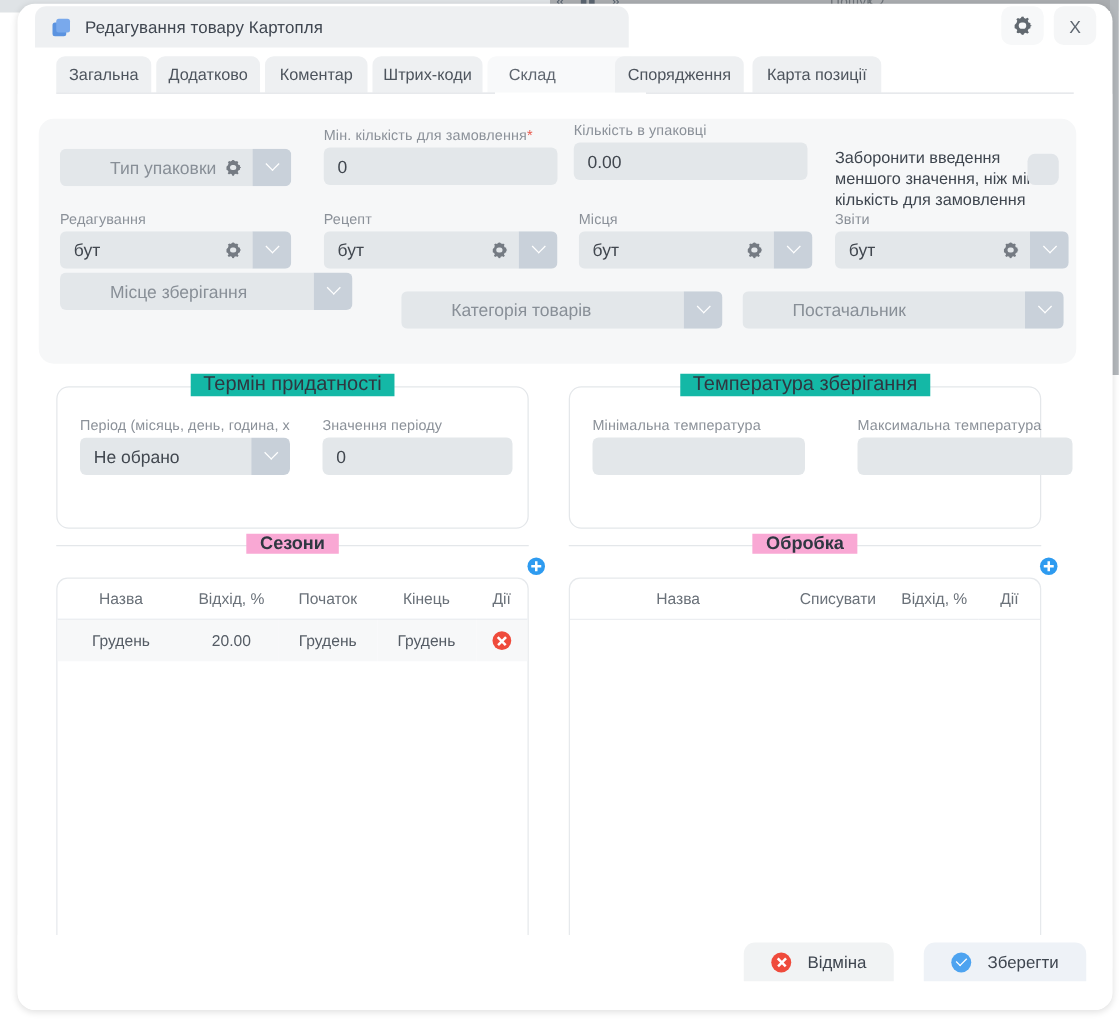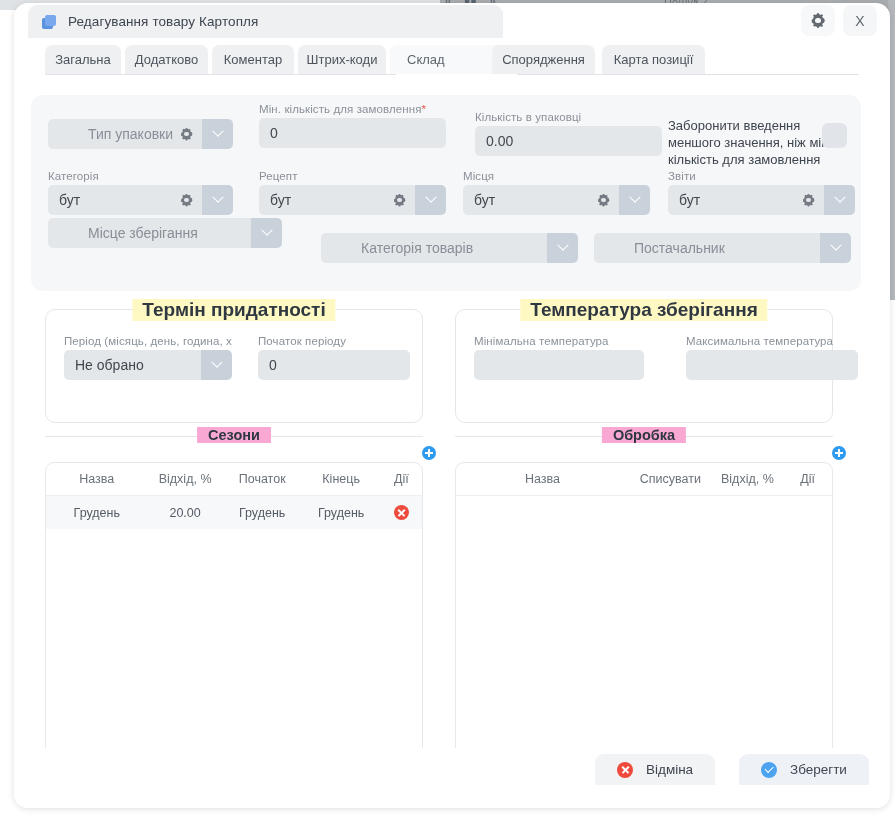"Кількість в упаковці" div.field { margin-left: 16px -> none; top: 16px -> 4px }
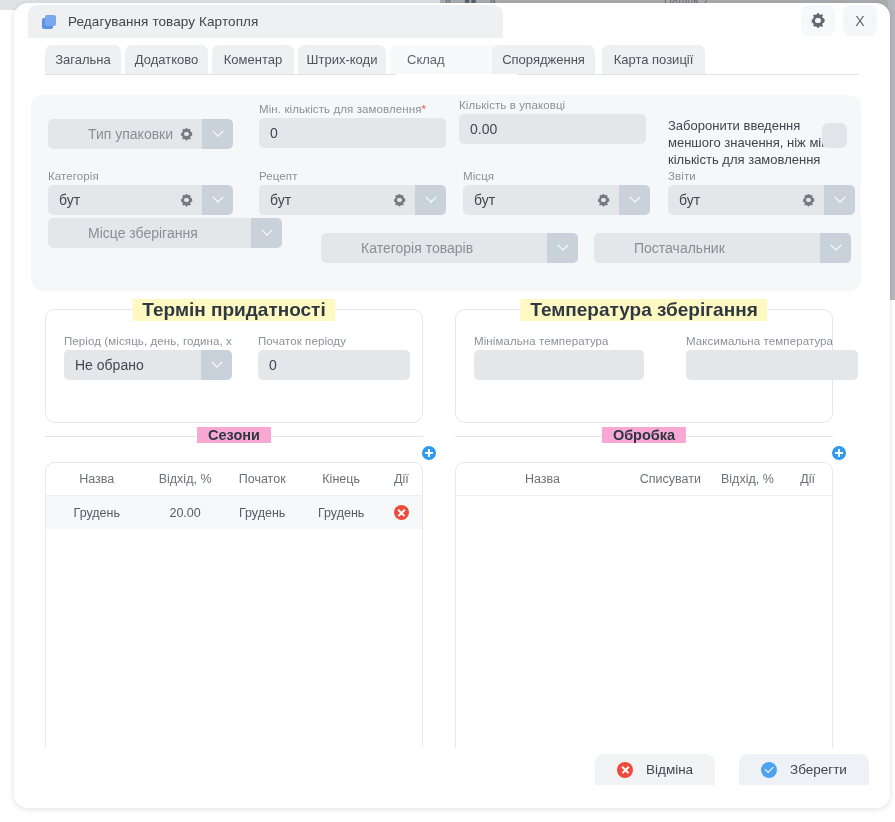"Категорія" label.field-label { text: Категорія -> Редагування }
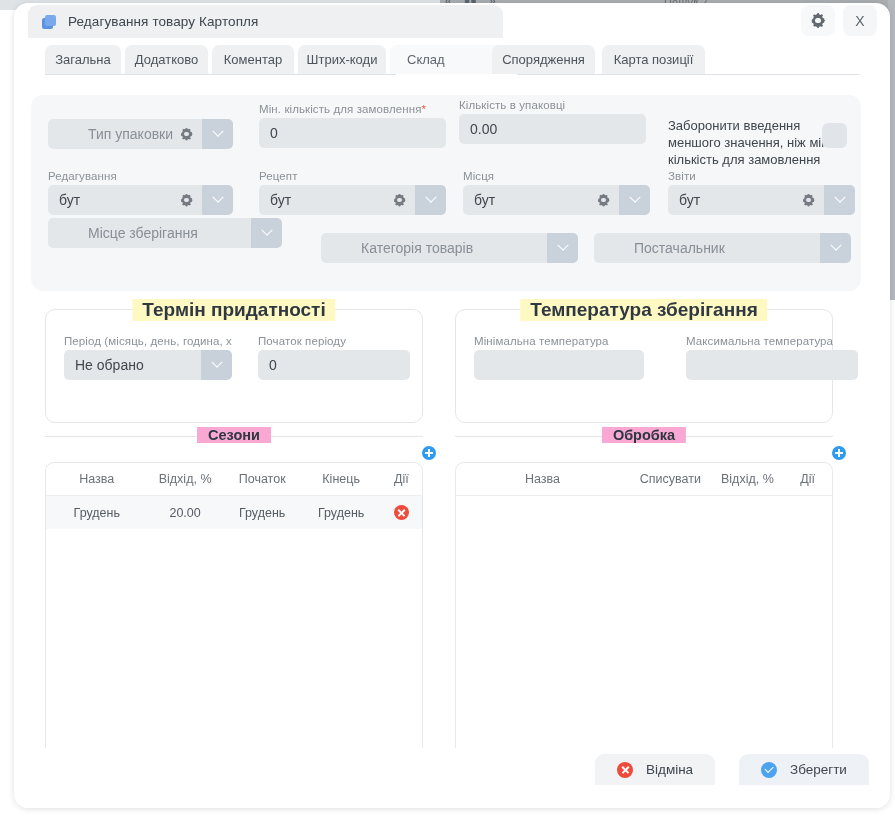"Термін придатності" .fieldset .legend { background: #fef9c3 -> #14b8a6; font-size: 19px -> 16px; font-weight: bold -> normal }
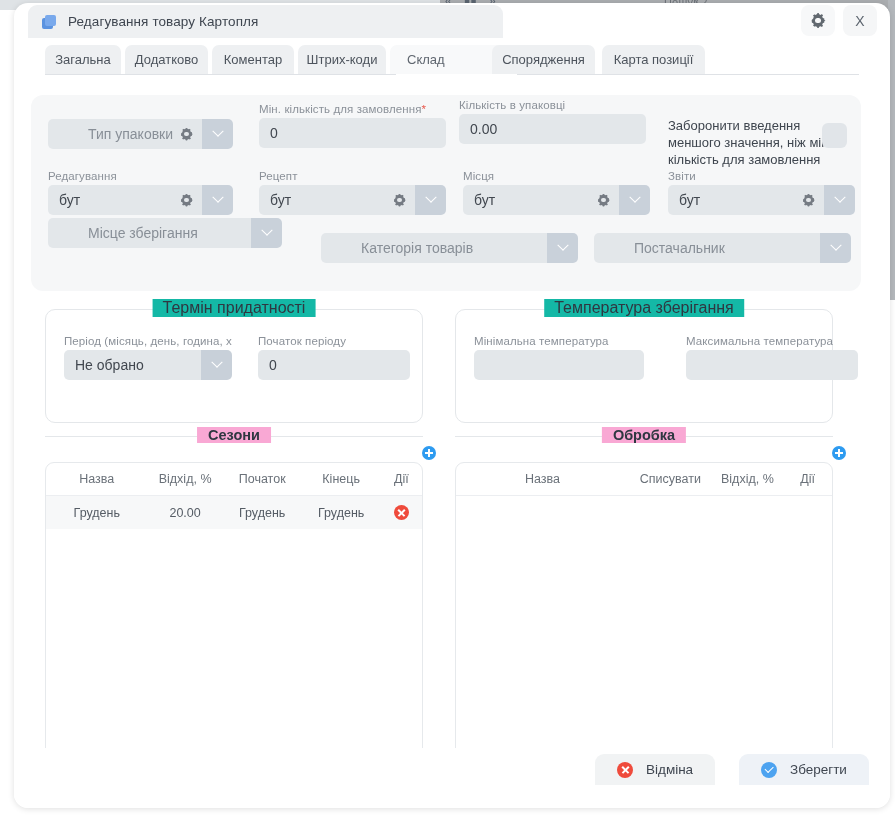"Початок періоду" label.field-label { text: Початок -> Значення }
